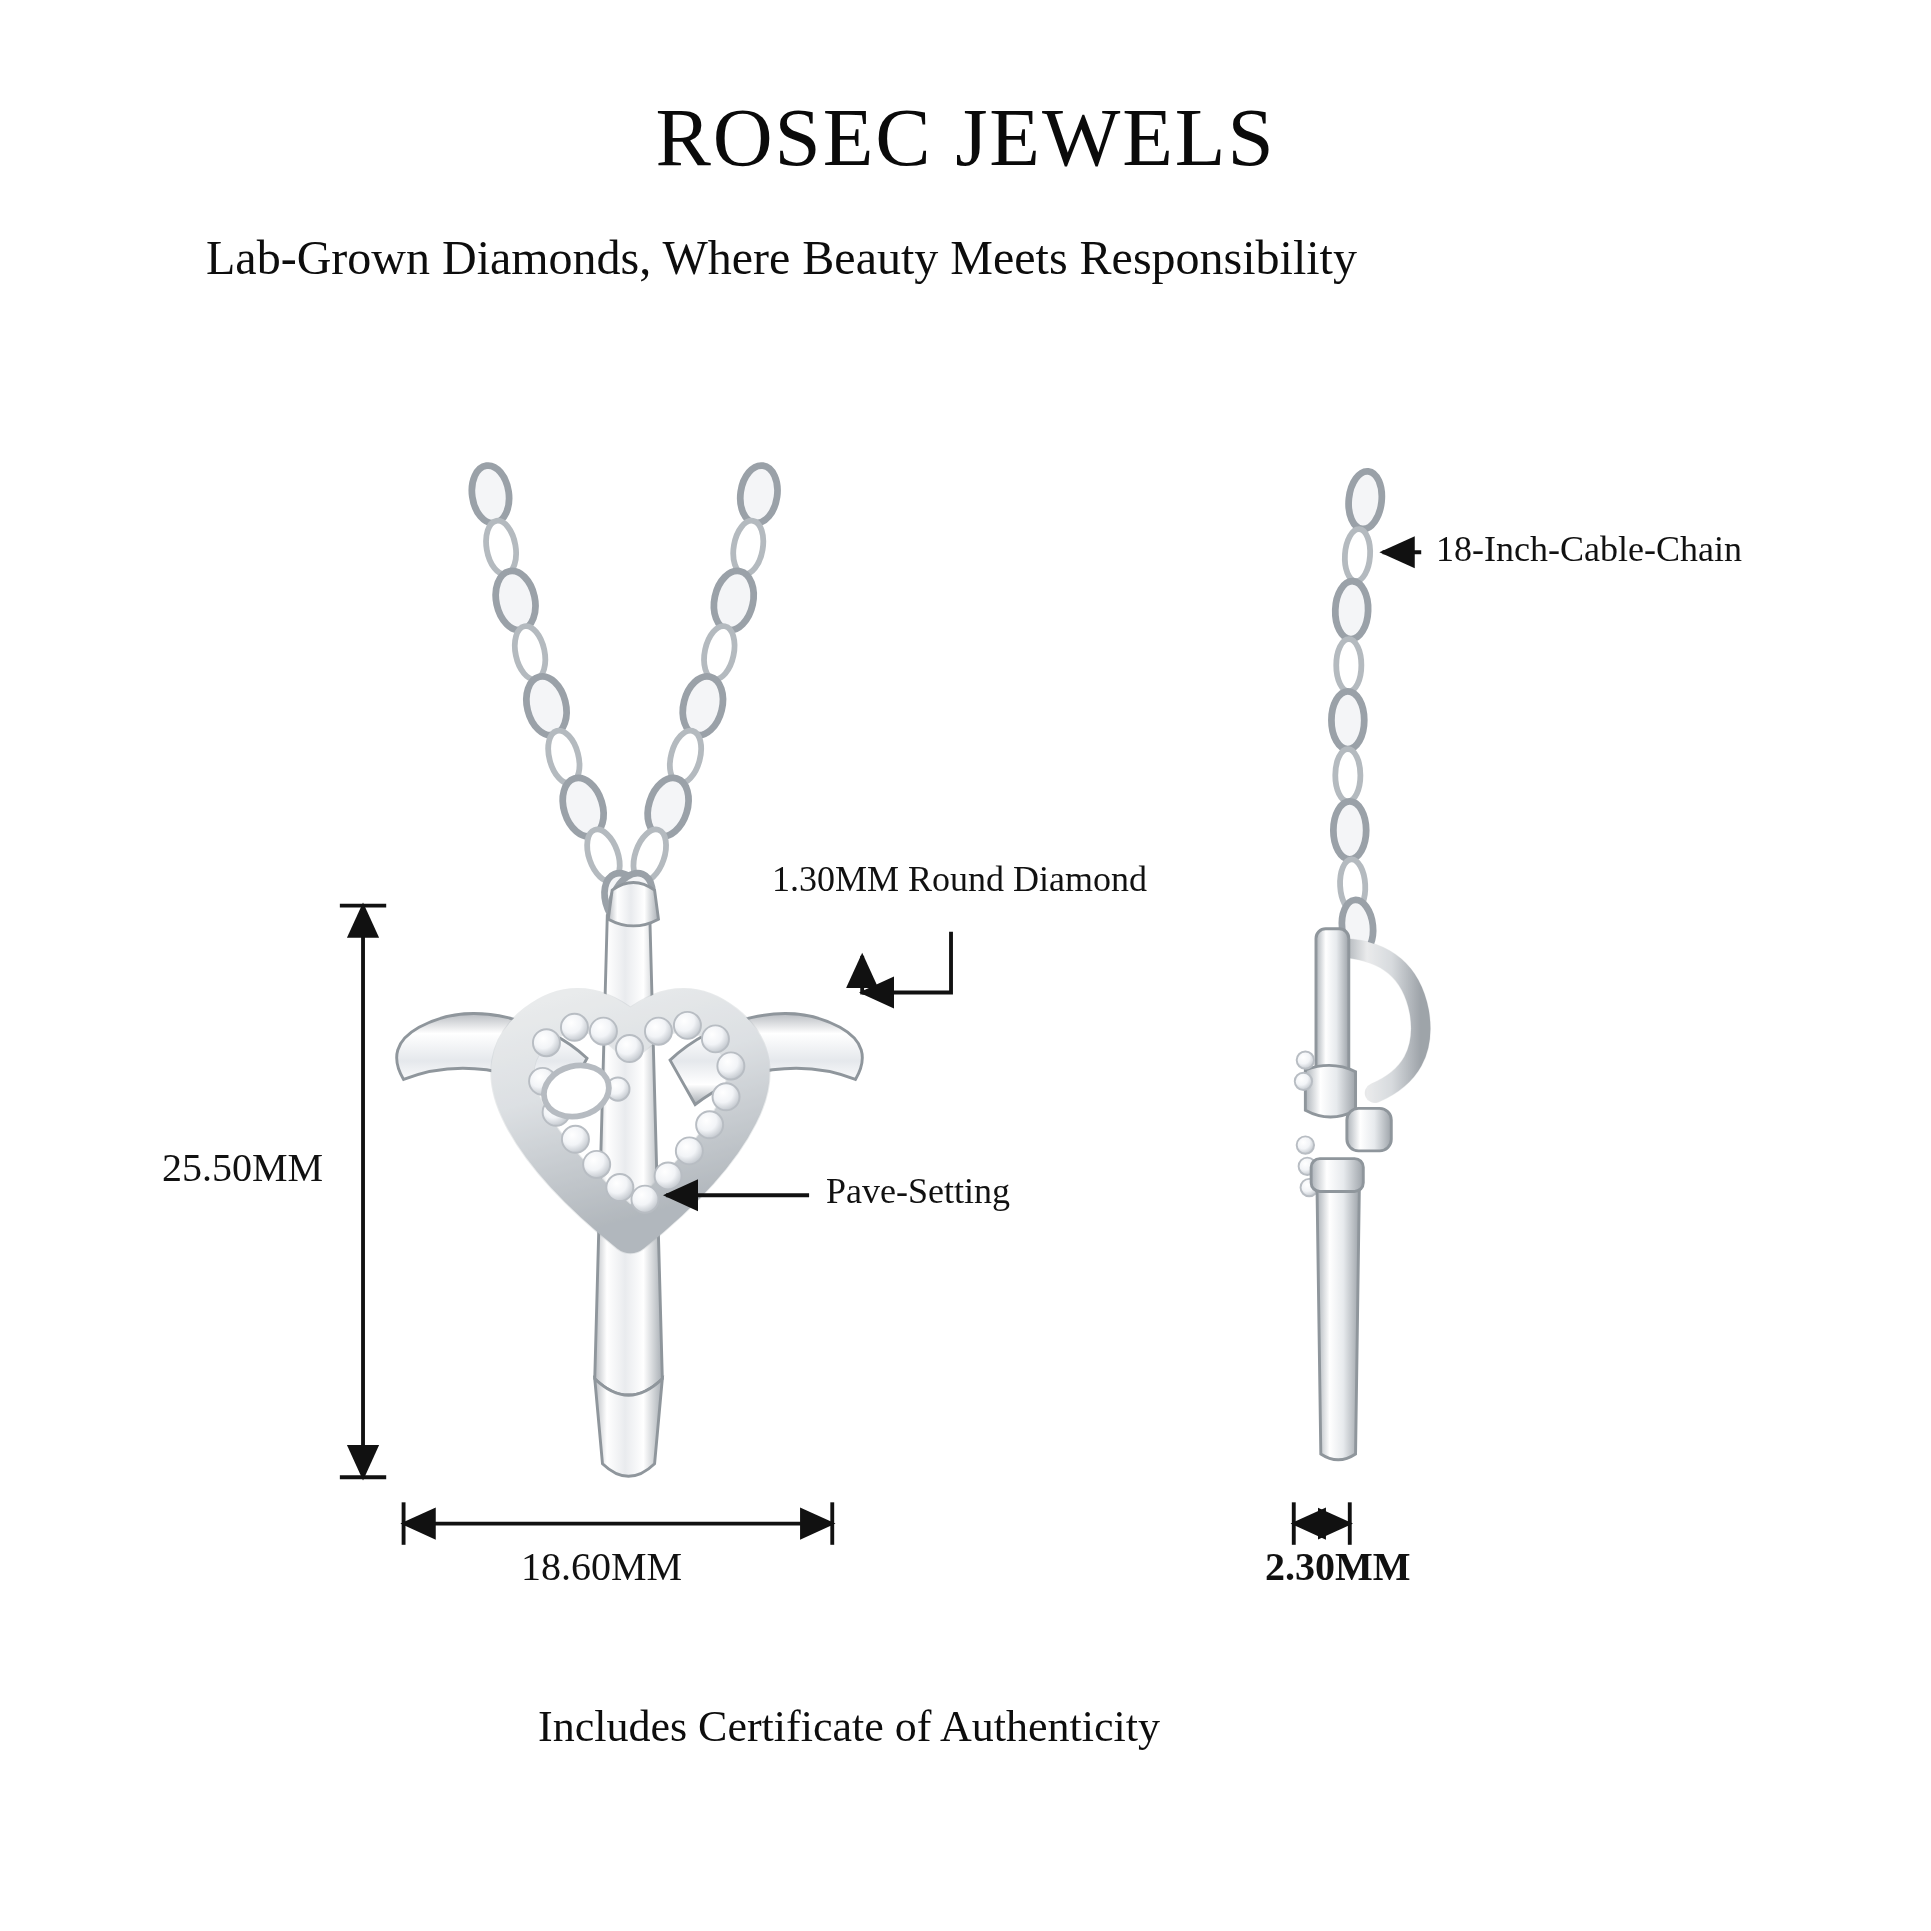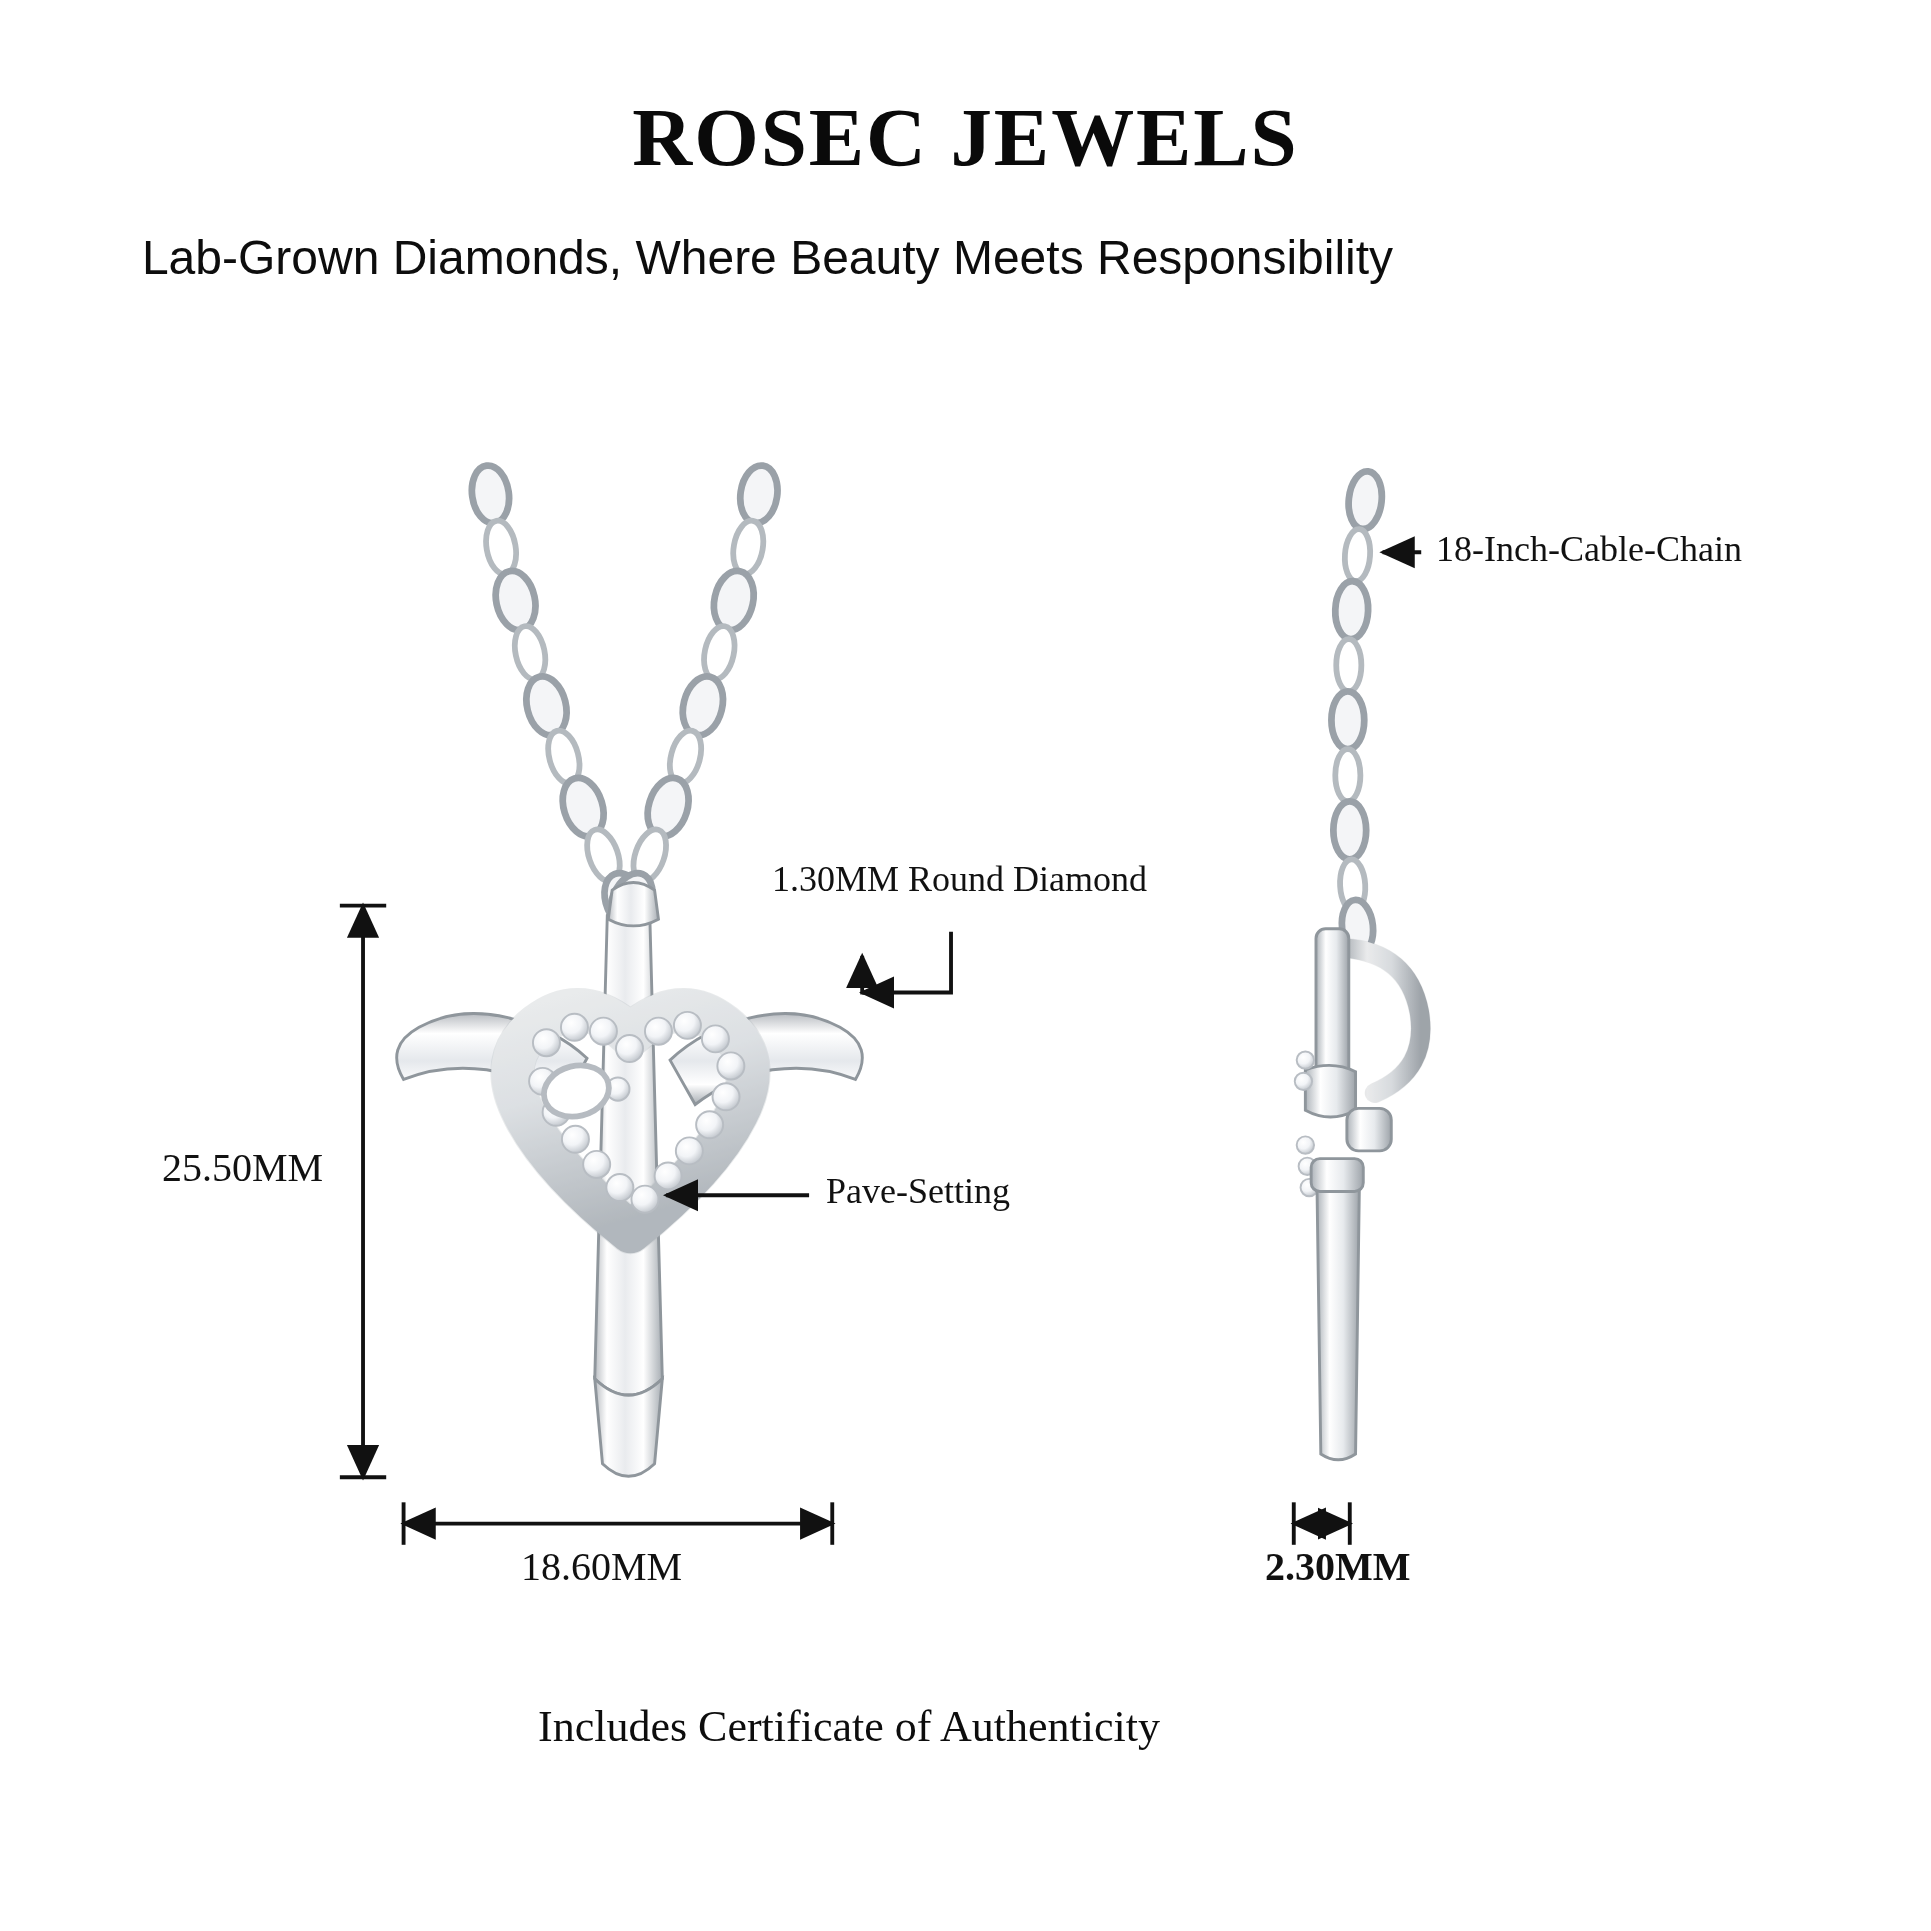"ROSEC JEWELS" .brand-title { font-weight: 700 -> 400 }
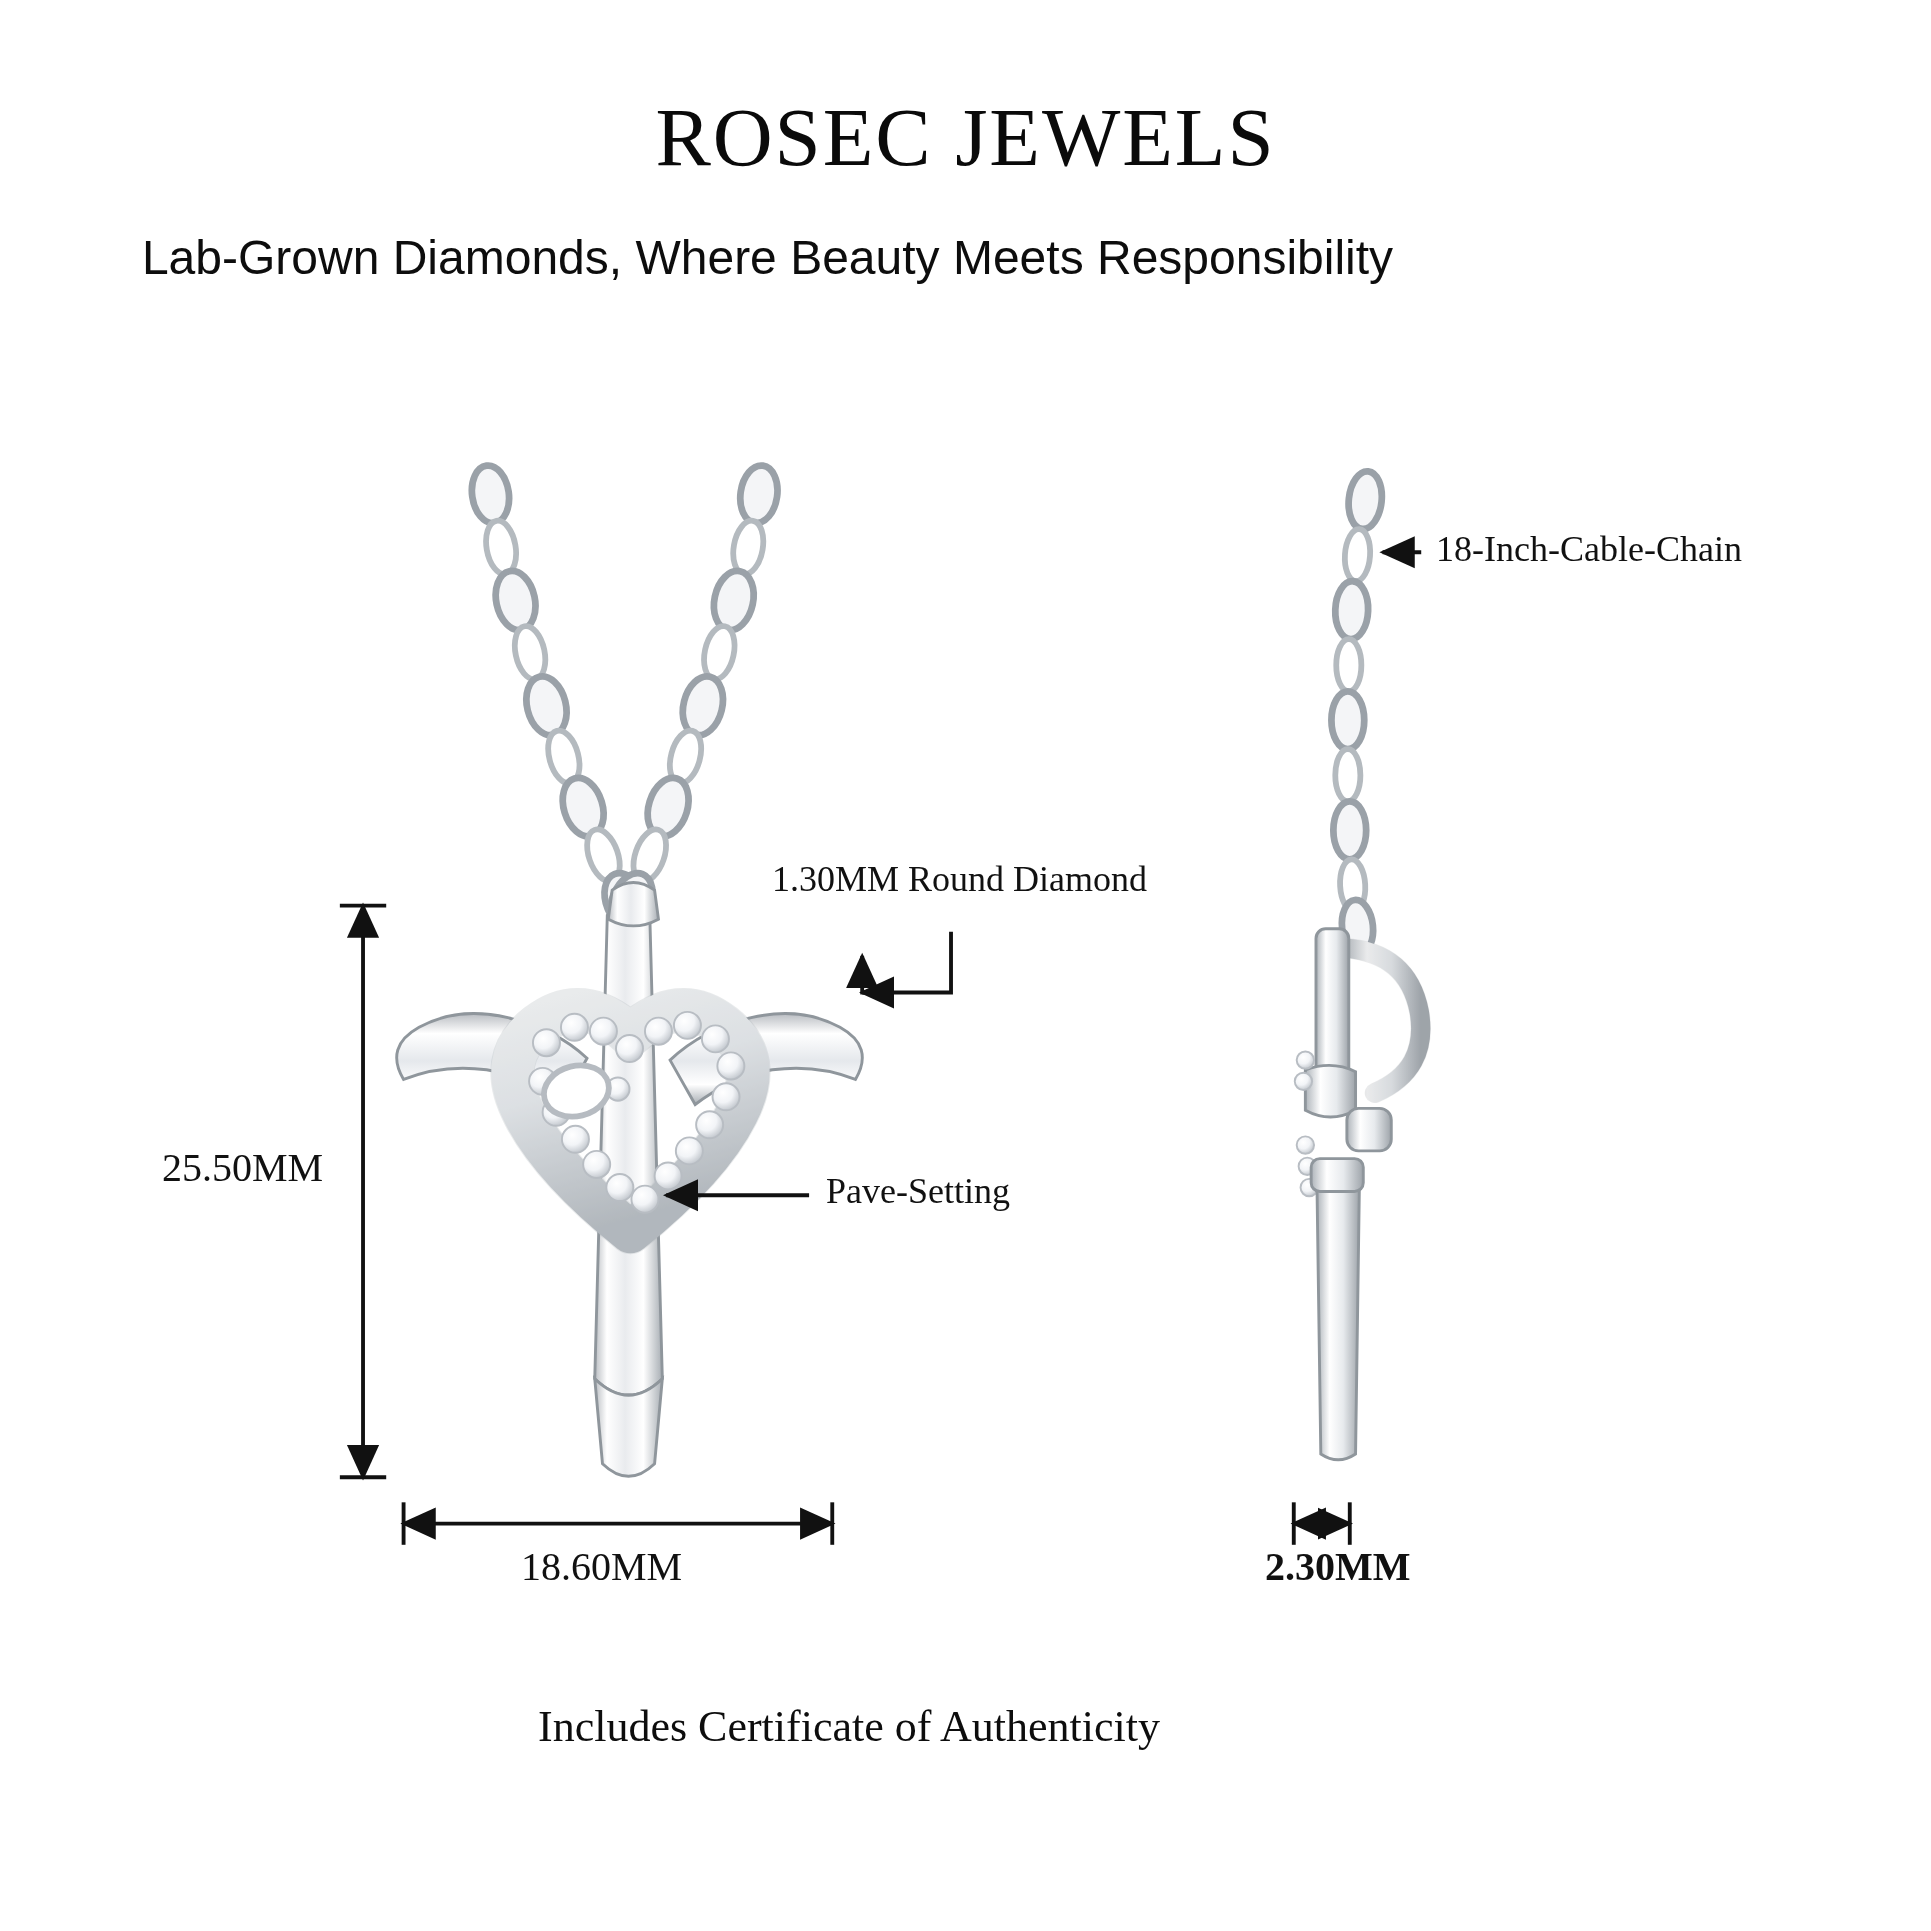"Lab-Grown Diamonds, Where Beauty Meets" .brand-tagline { font-family: Liberation Sans, sans-serif -> Liberation Serif, serif; left: 2px -> 16px }
